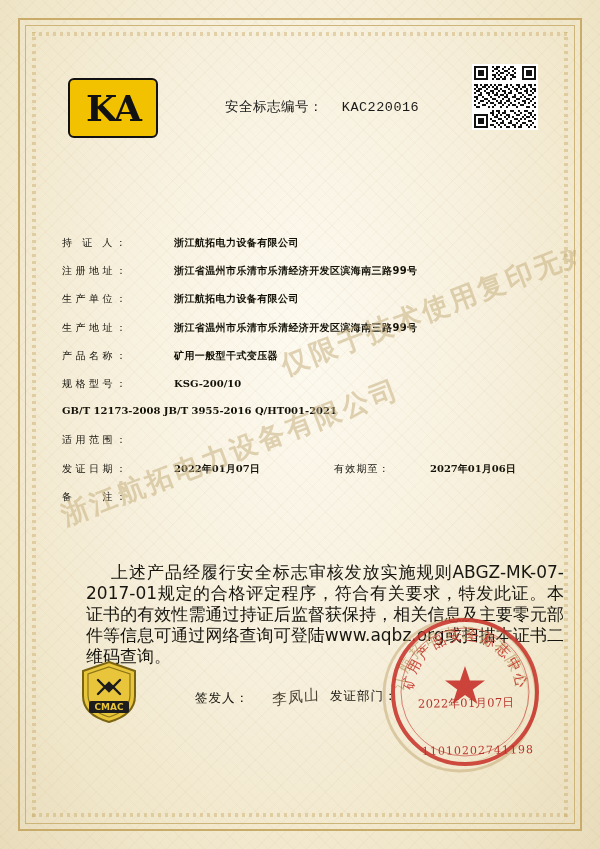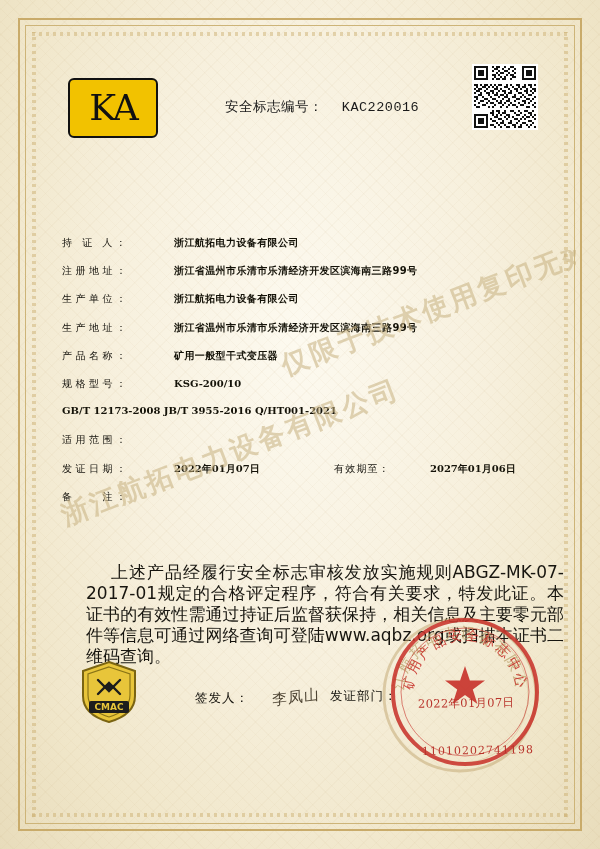"KA" .ka-logo .ka-text { font-weight: normal -> bold }
